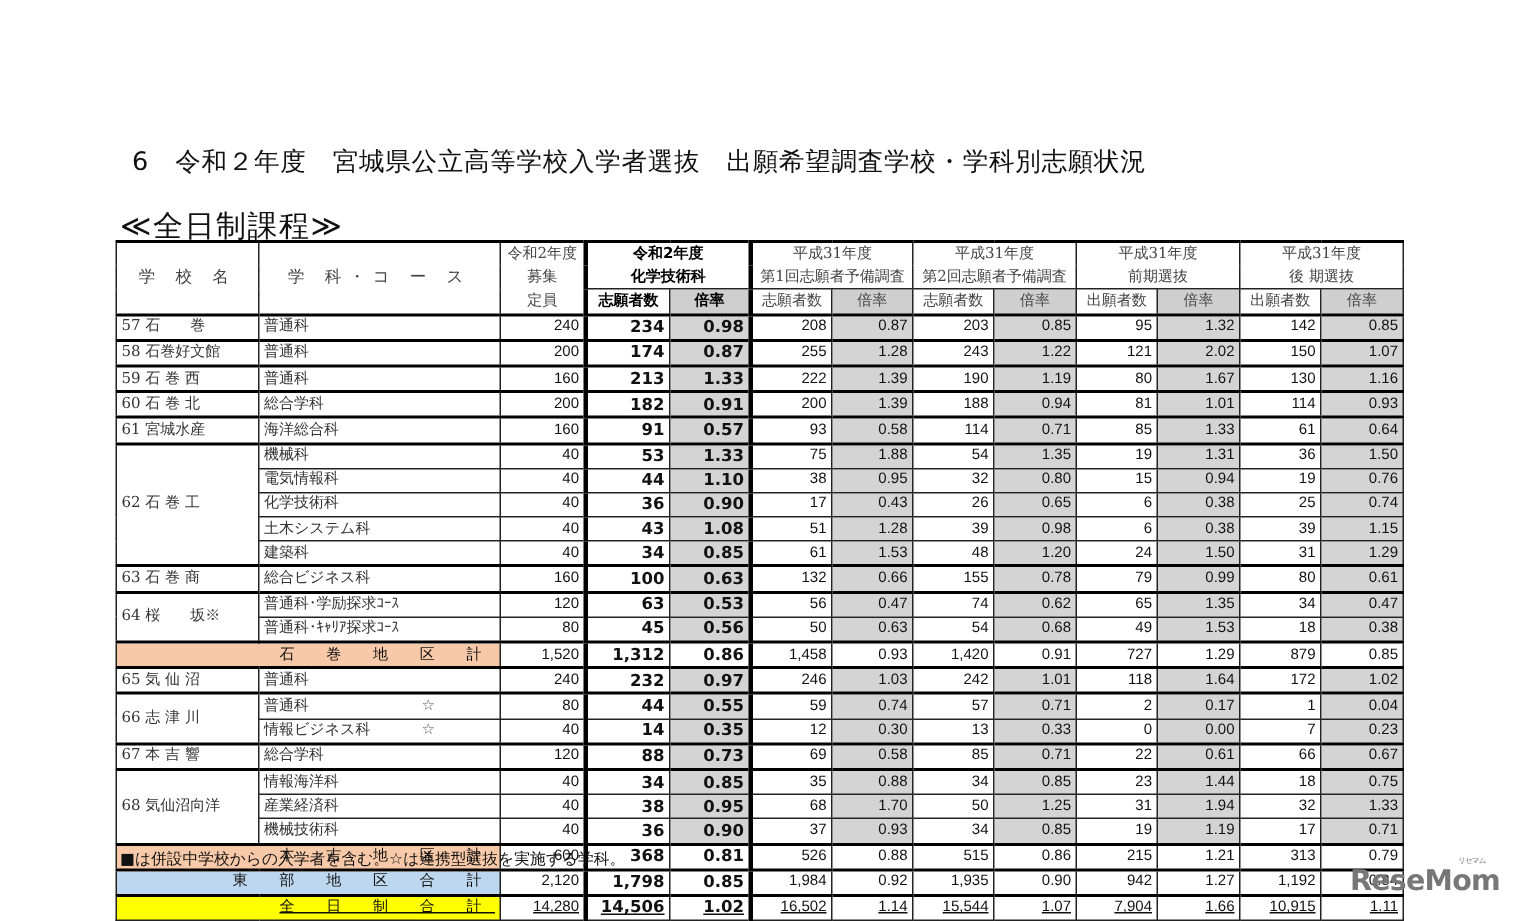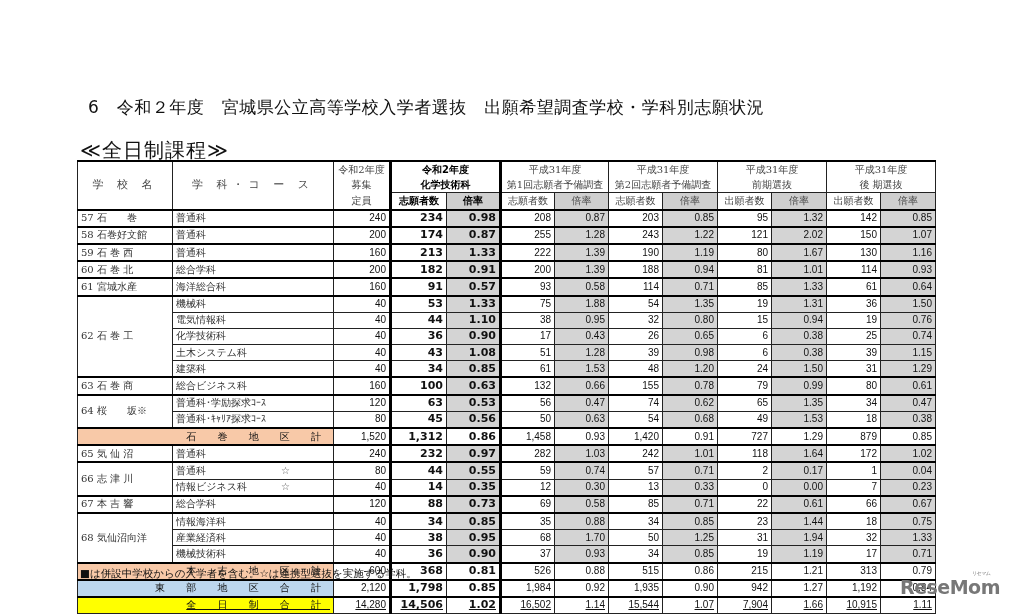"282" td.num { text: 282 -> 246 }
